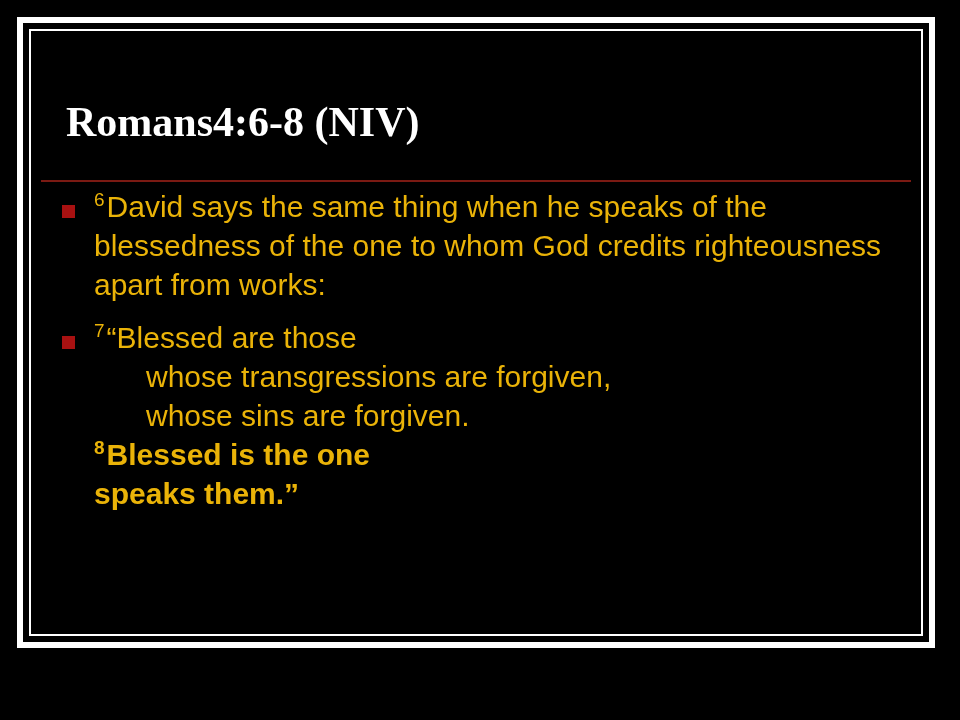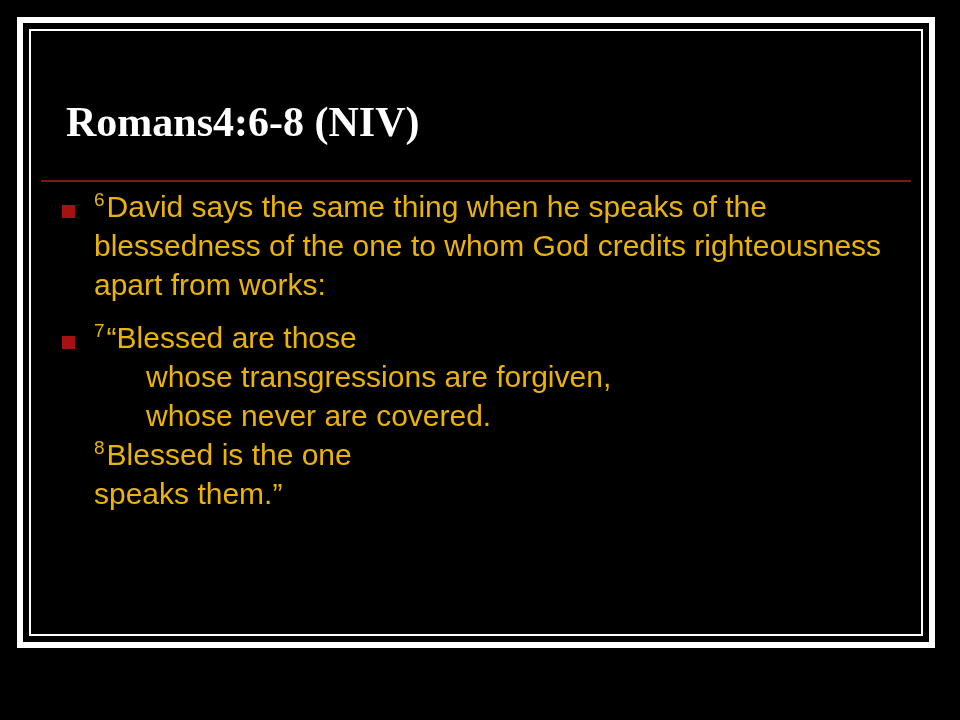"whose never are covered." span.poetry-indent { text: never are covered -> sins are forgiven }
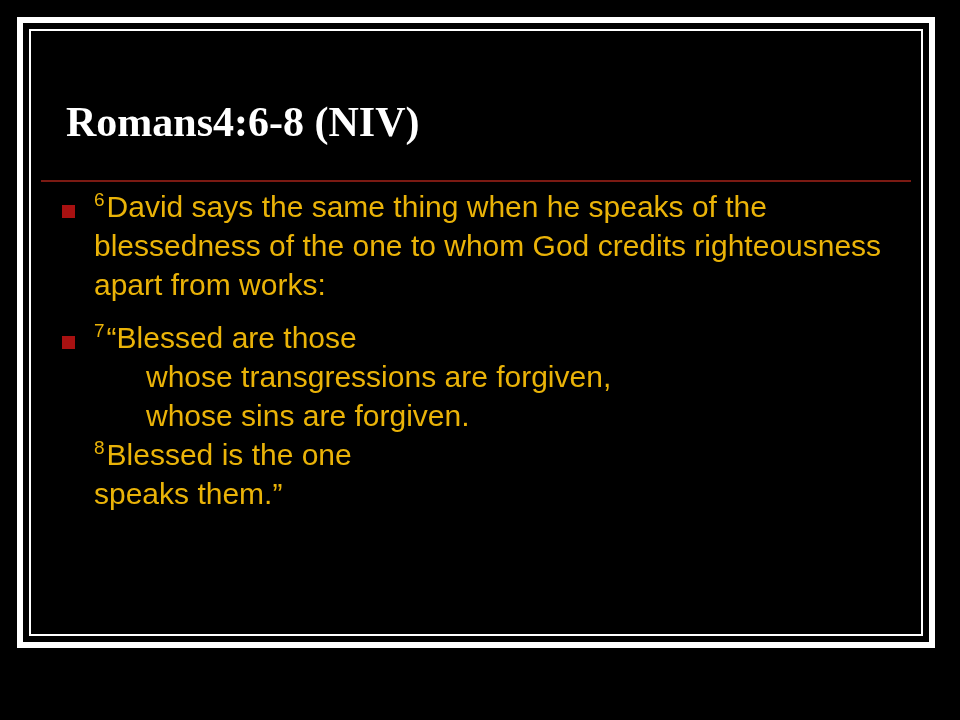"8Blessed is the one" .poetry-flush { font-weight: none -> bold }
